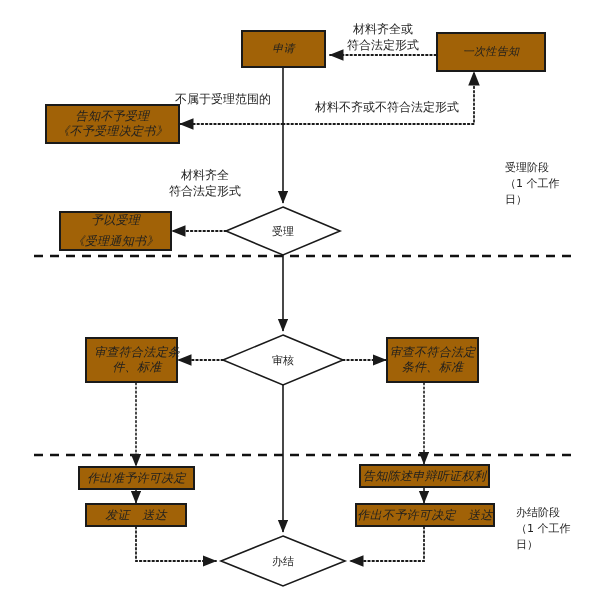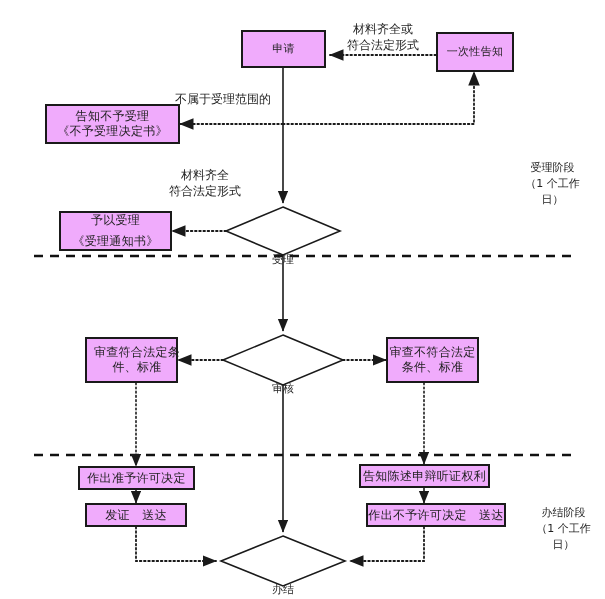"申请" .node-box { background: #f0abfc -> #a16207; font-style: none -> italic }
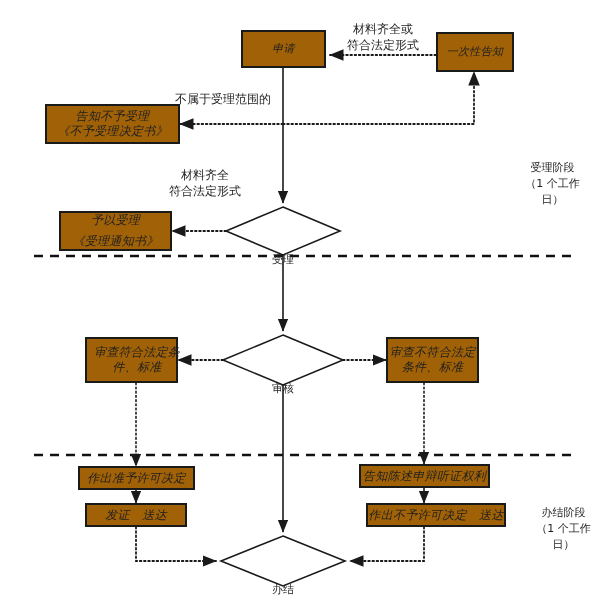"一次性告知" div.node-box { width: 78px -> 110px }
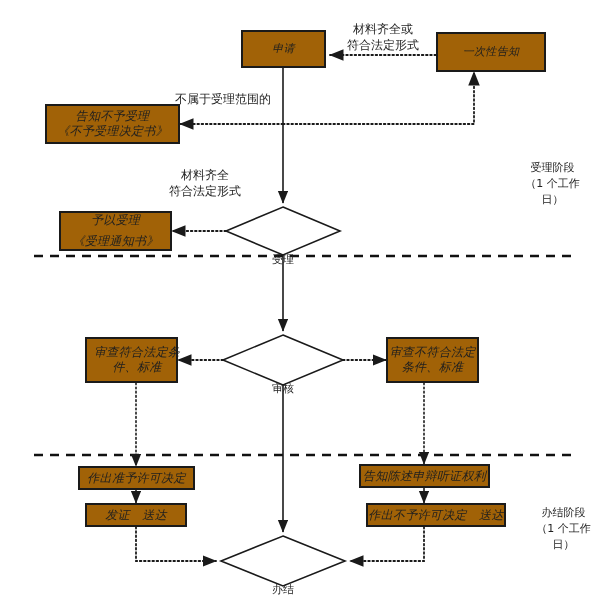"材料不齐或不符合法定形式" div.edge-label { html: none -> <div> <span>材料不齐或不符合法定形式</span> </div> }
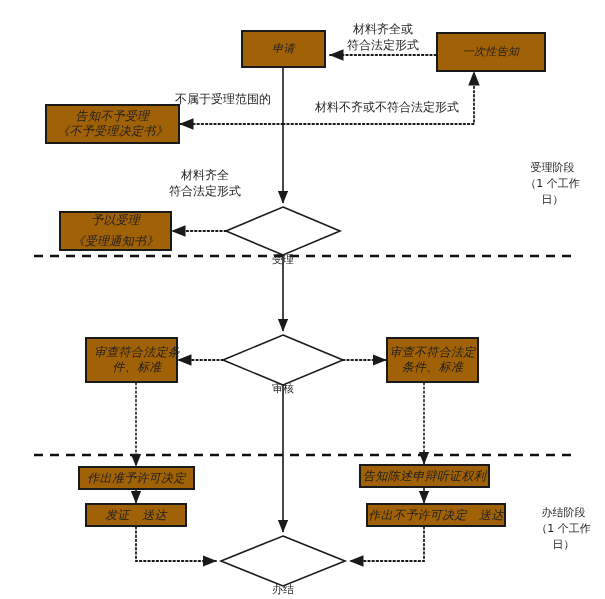"受理阶段" .stage-label { text-align: center -> none }
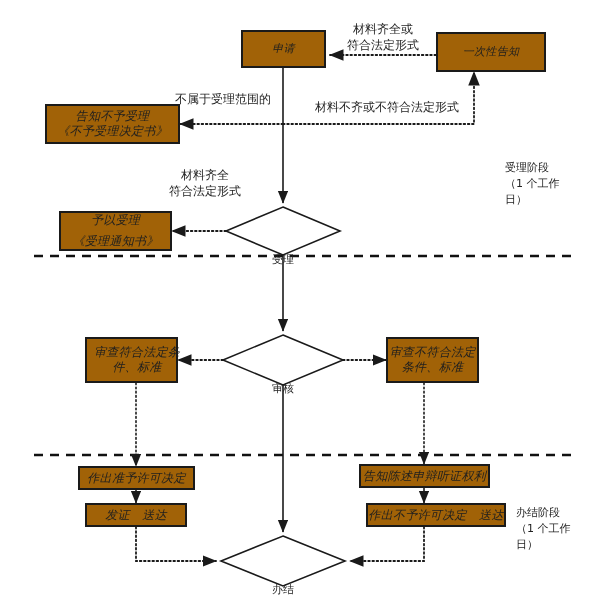"受理" .diamond-label { margin-top: 28px -> none }
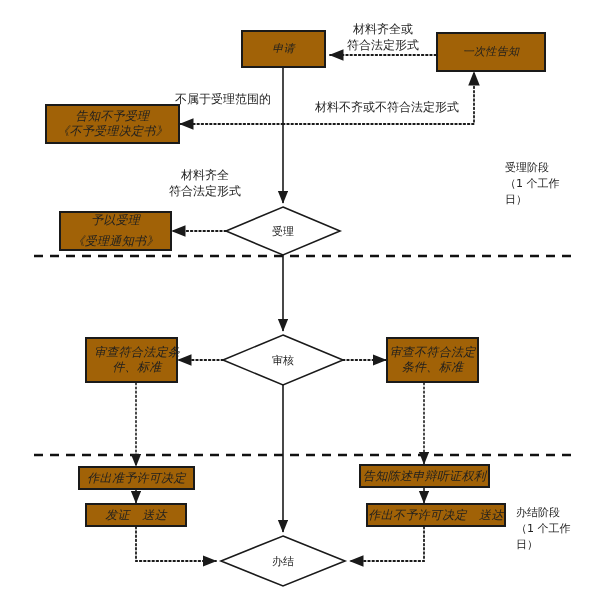"作出不予许可决定 送达" div.node-box { margin-left: 11px -> none }
